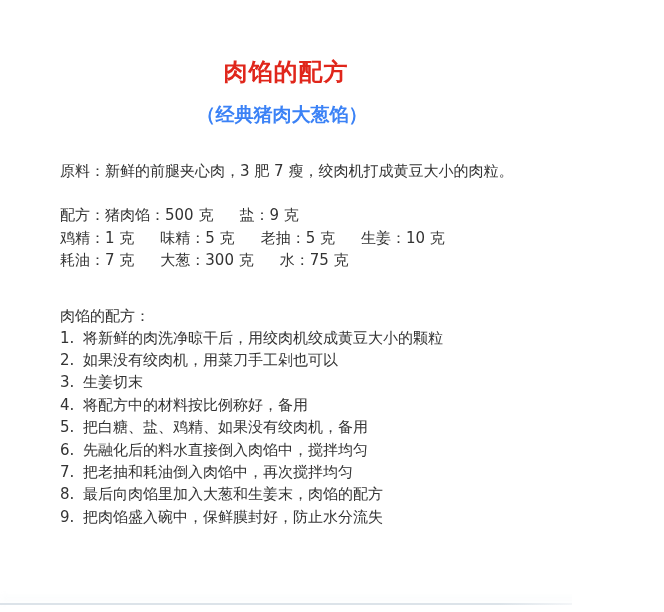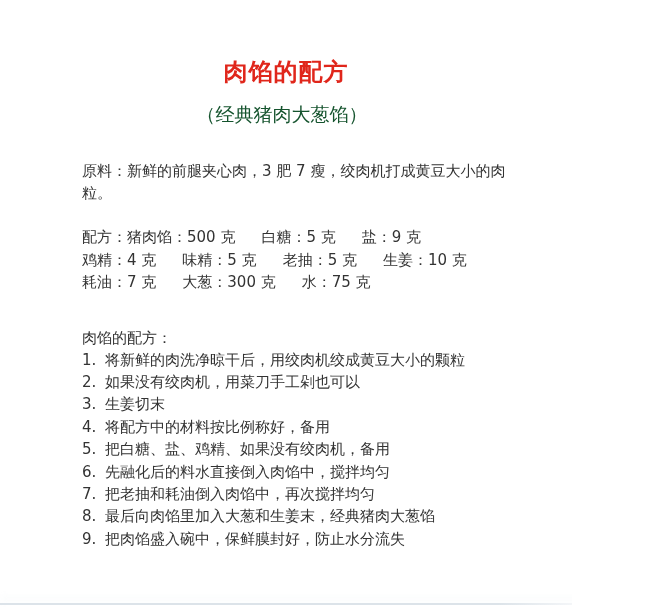"（经典猪肉大葱馅）" .doc-subtitle { color: #14532d -> #3b82f6; font-weight: 400 -> 700 }
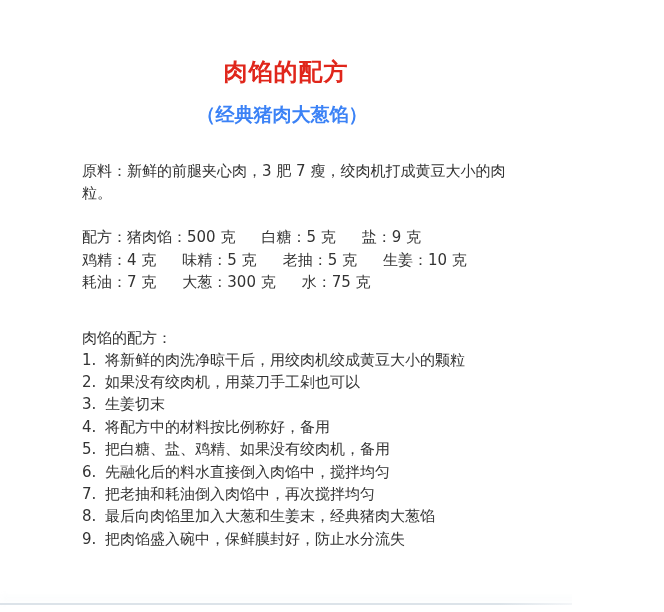"原料：新鲜的前腿夹心肉，3 肥 7 瘦，绞肉机打成黄豆大小的肉粒。" .content { margin-left: 82px -> 60px }
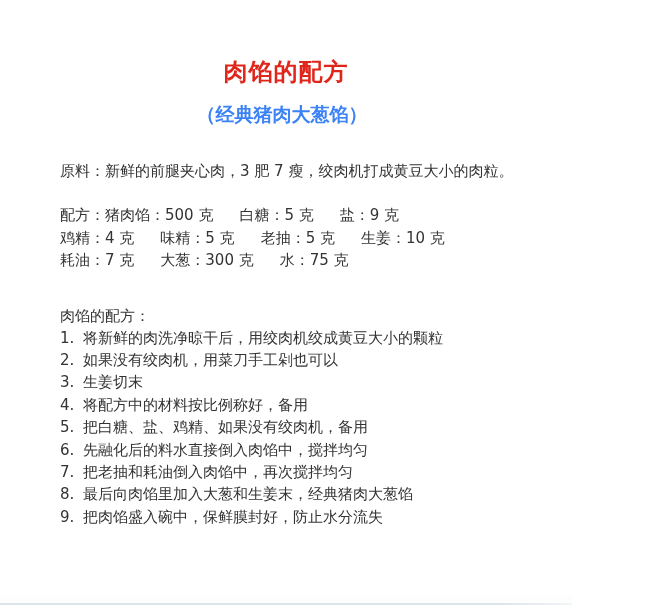"白糖：5 克" span { html: <span>白糖：5 克</span> -> none }
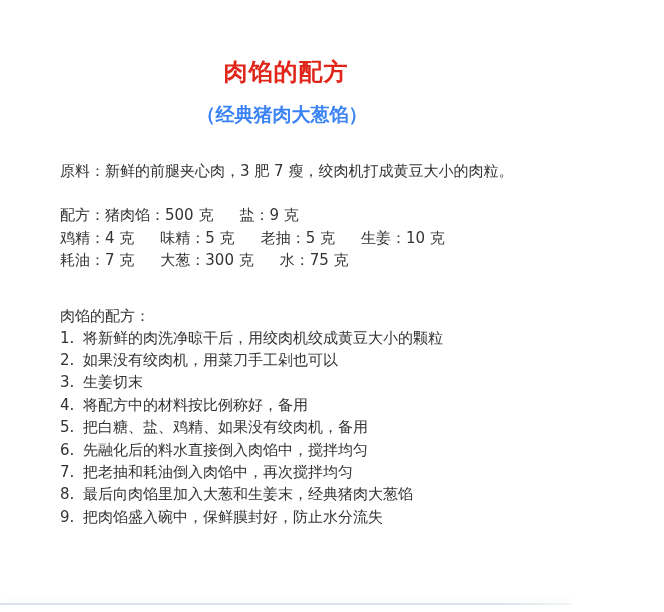"鸡精：4 克" span { text: 4 -> 1 }
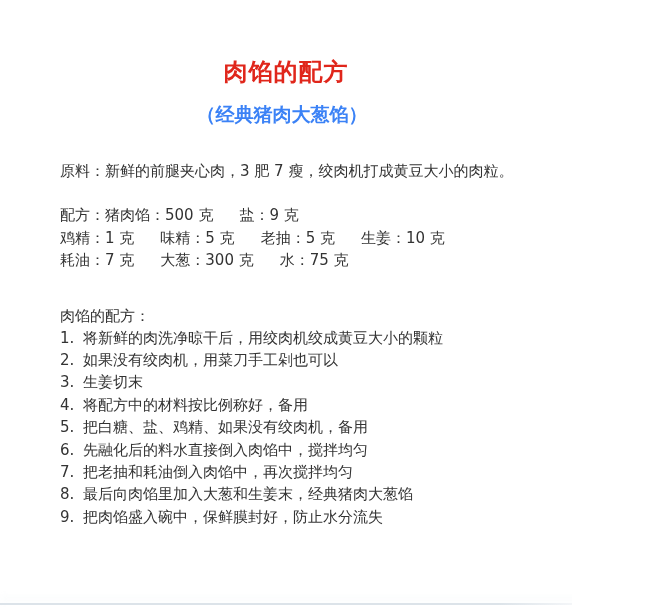"最后向肉馅里加入大葱和生姜末，经典猪肉大葱馅" span.step-text { text: 经典猪肉大葱馅 -> 肉馅的配方 }
